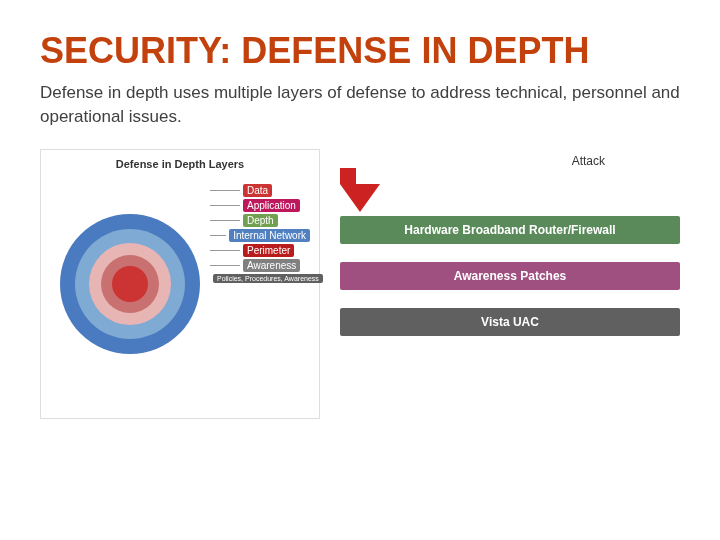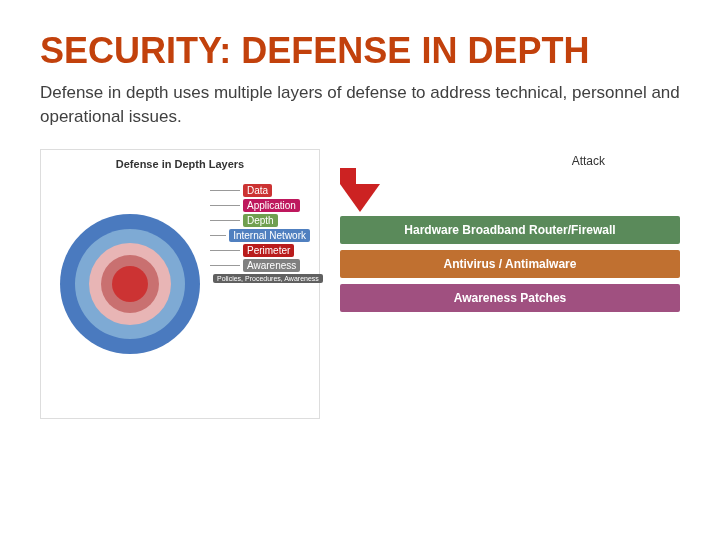"Hardware Broadband Router/Firewall" .layer-row { margin-bottom: 3px -> 15px }
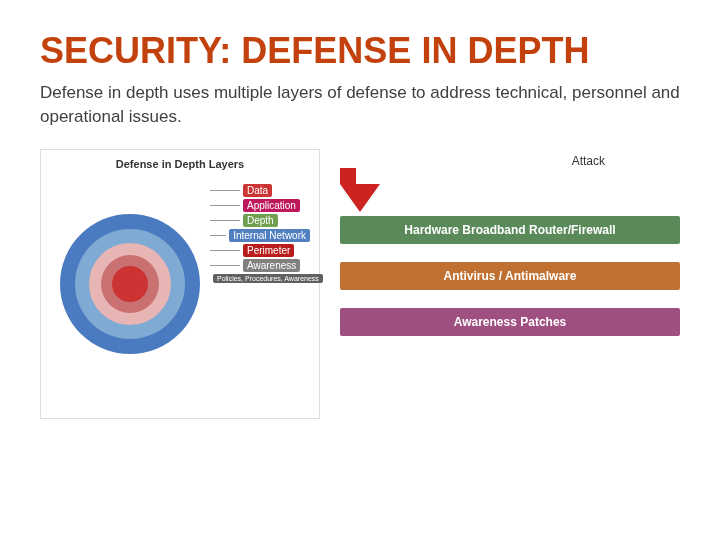"Antivirus / Antimalware" div.layer-row { html: <div> <div>Antivirus / Antimalware</div> </div> -> none }
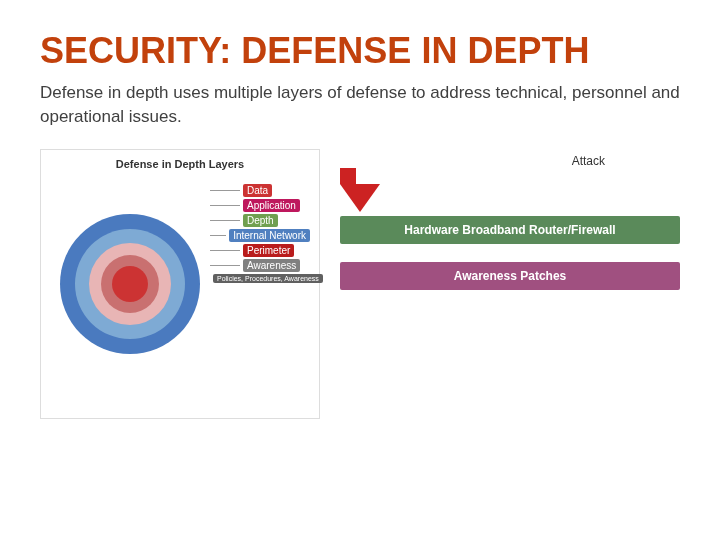"Vista UAC" div.layer-row { html: none -> <div> <div>Vista UAC</div> </div> }
